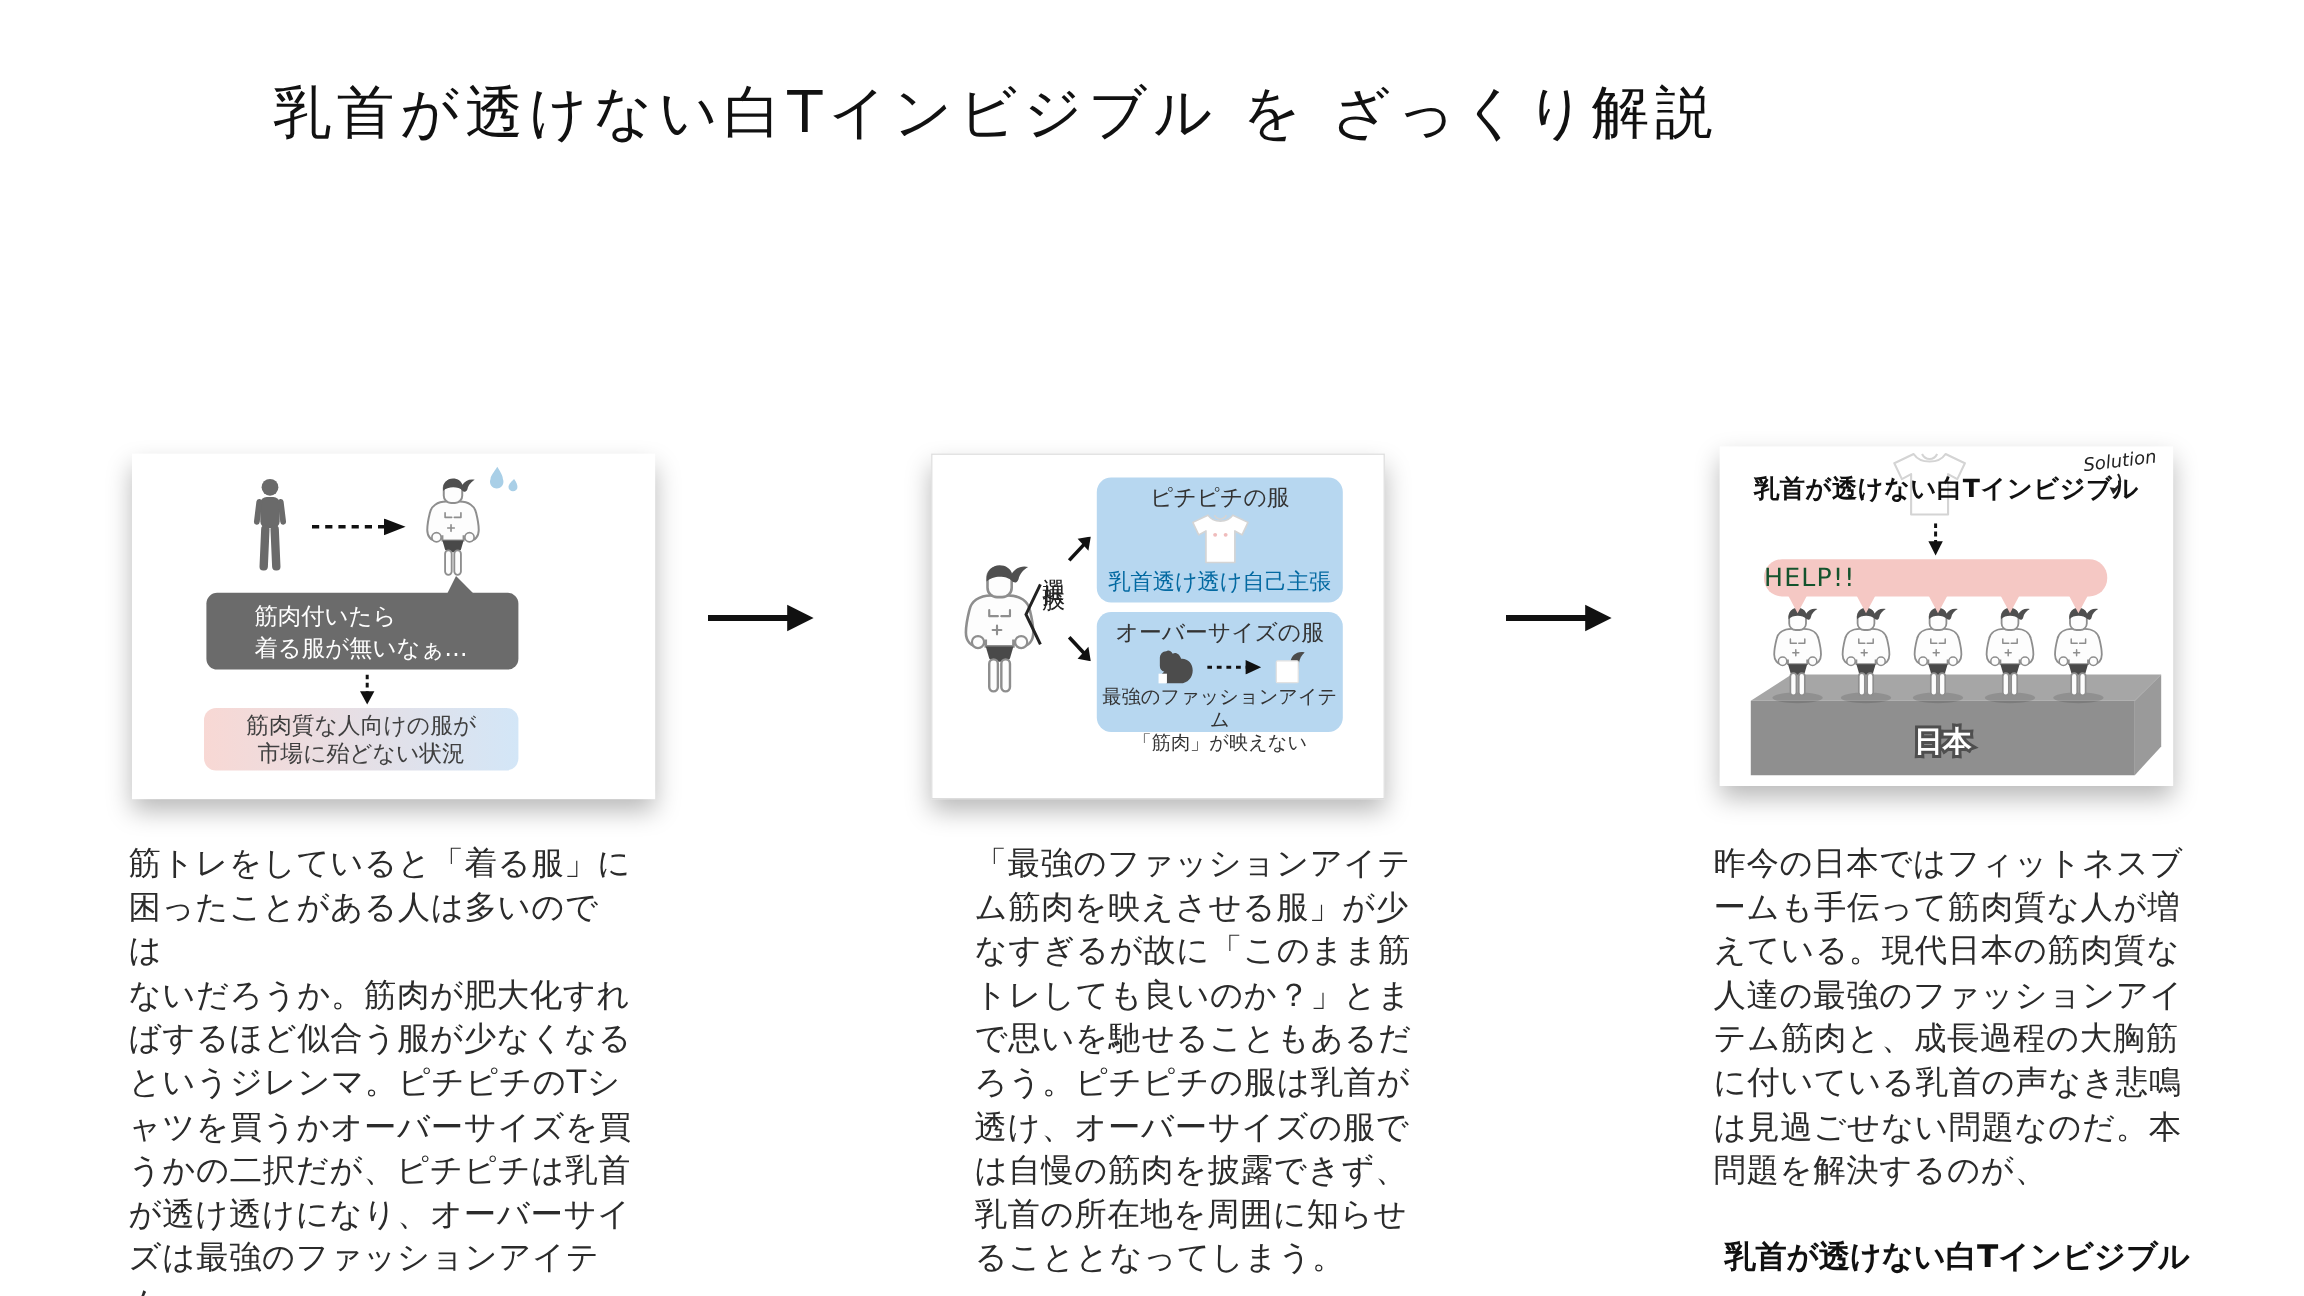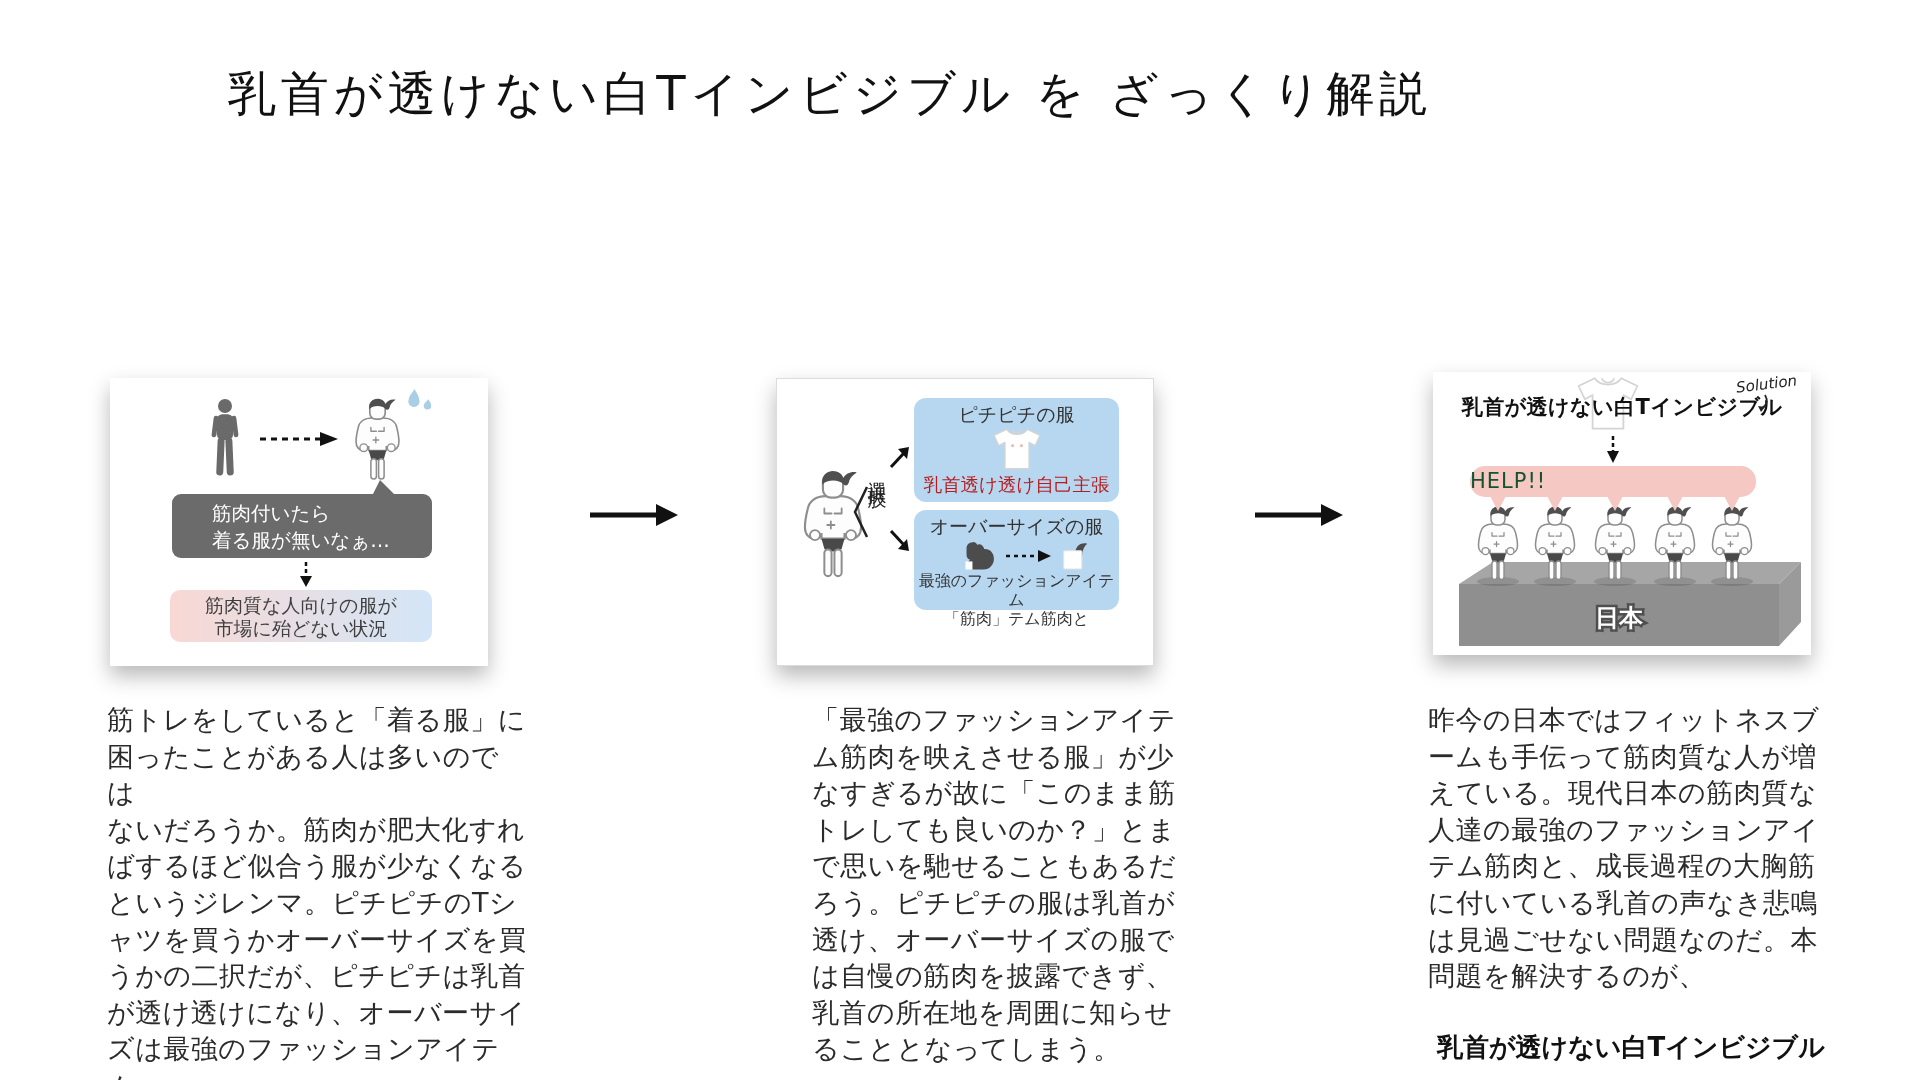"乳首透け透け自己主張" .bb-caption { color: #b91c1c -> #0369a1 }
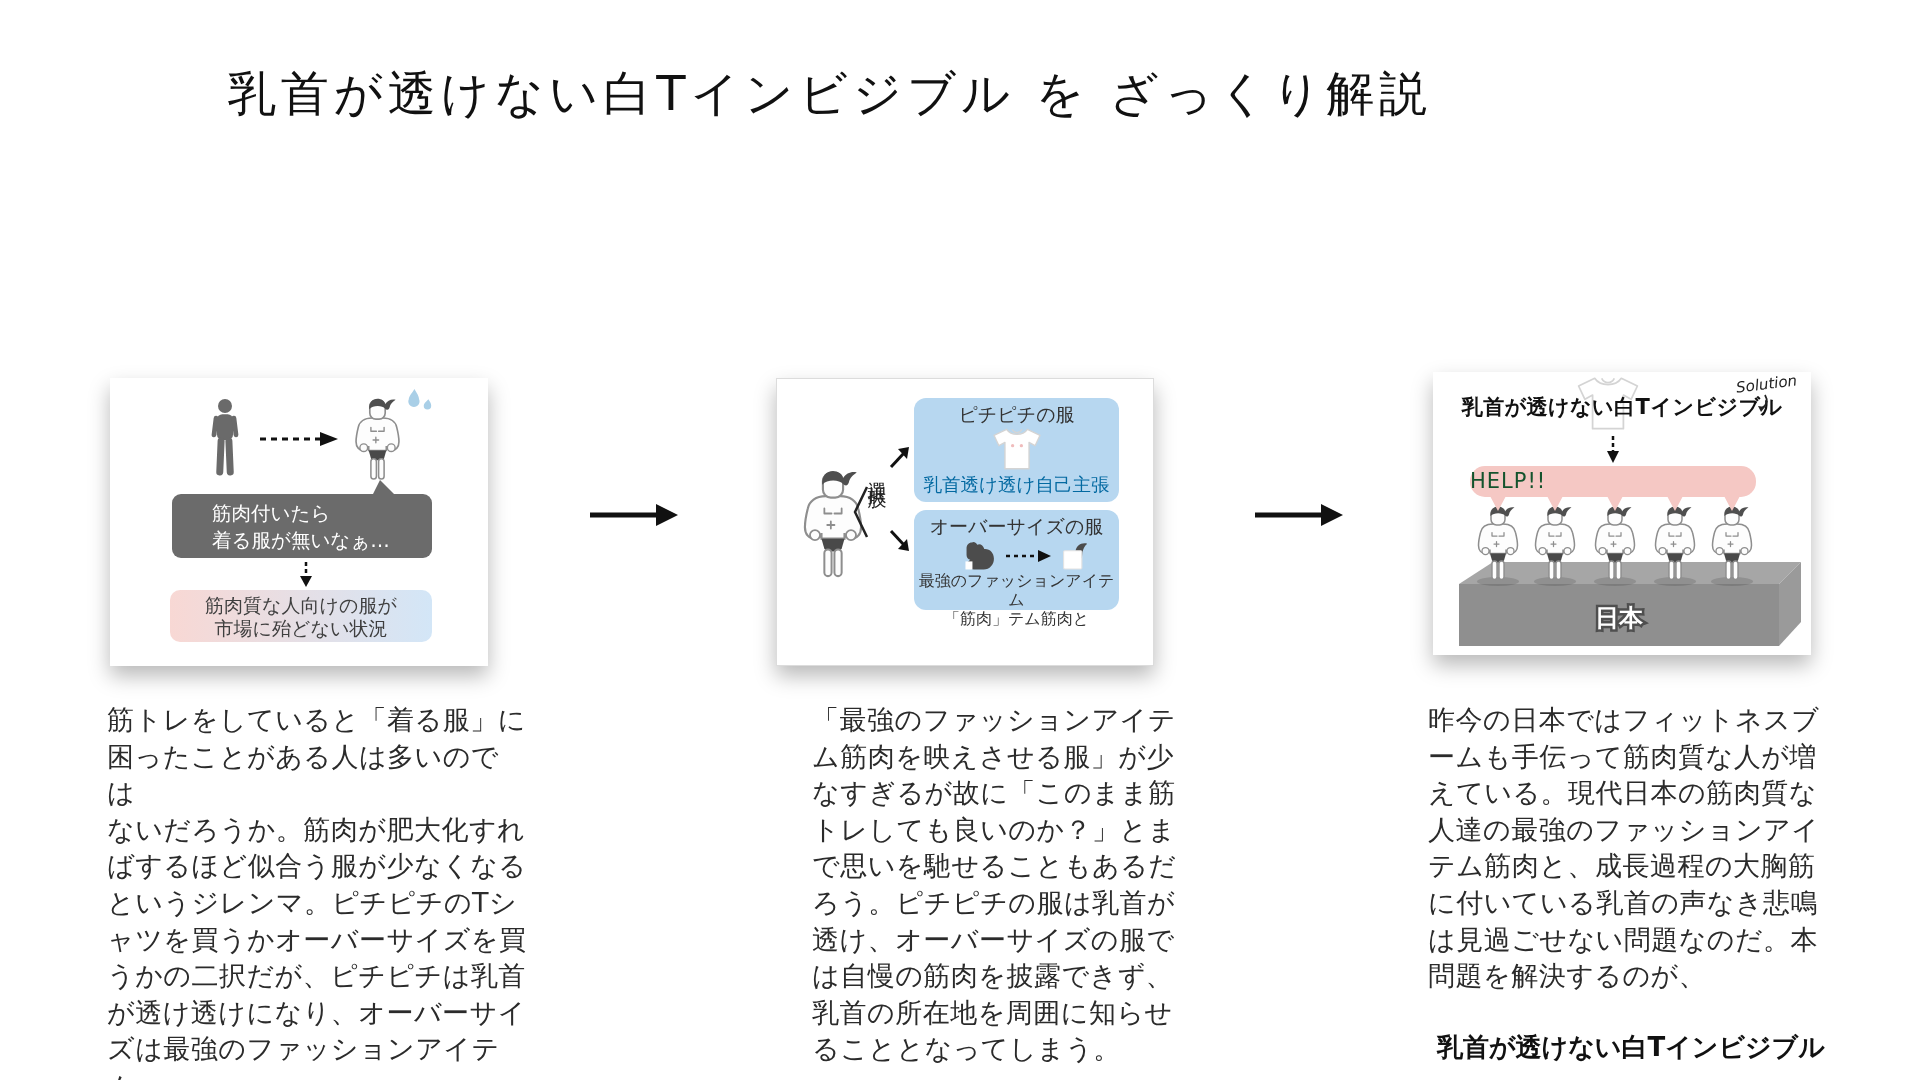"筋肉付いたら" #card1 { width: 378px -> 436px }
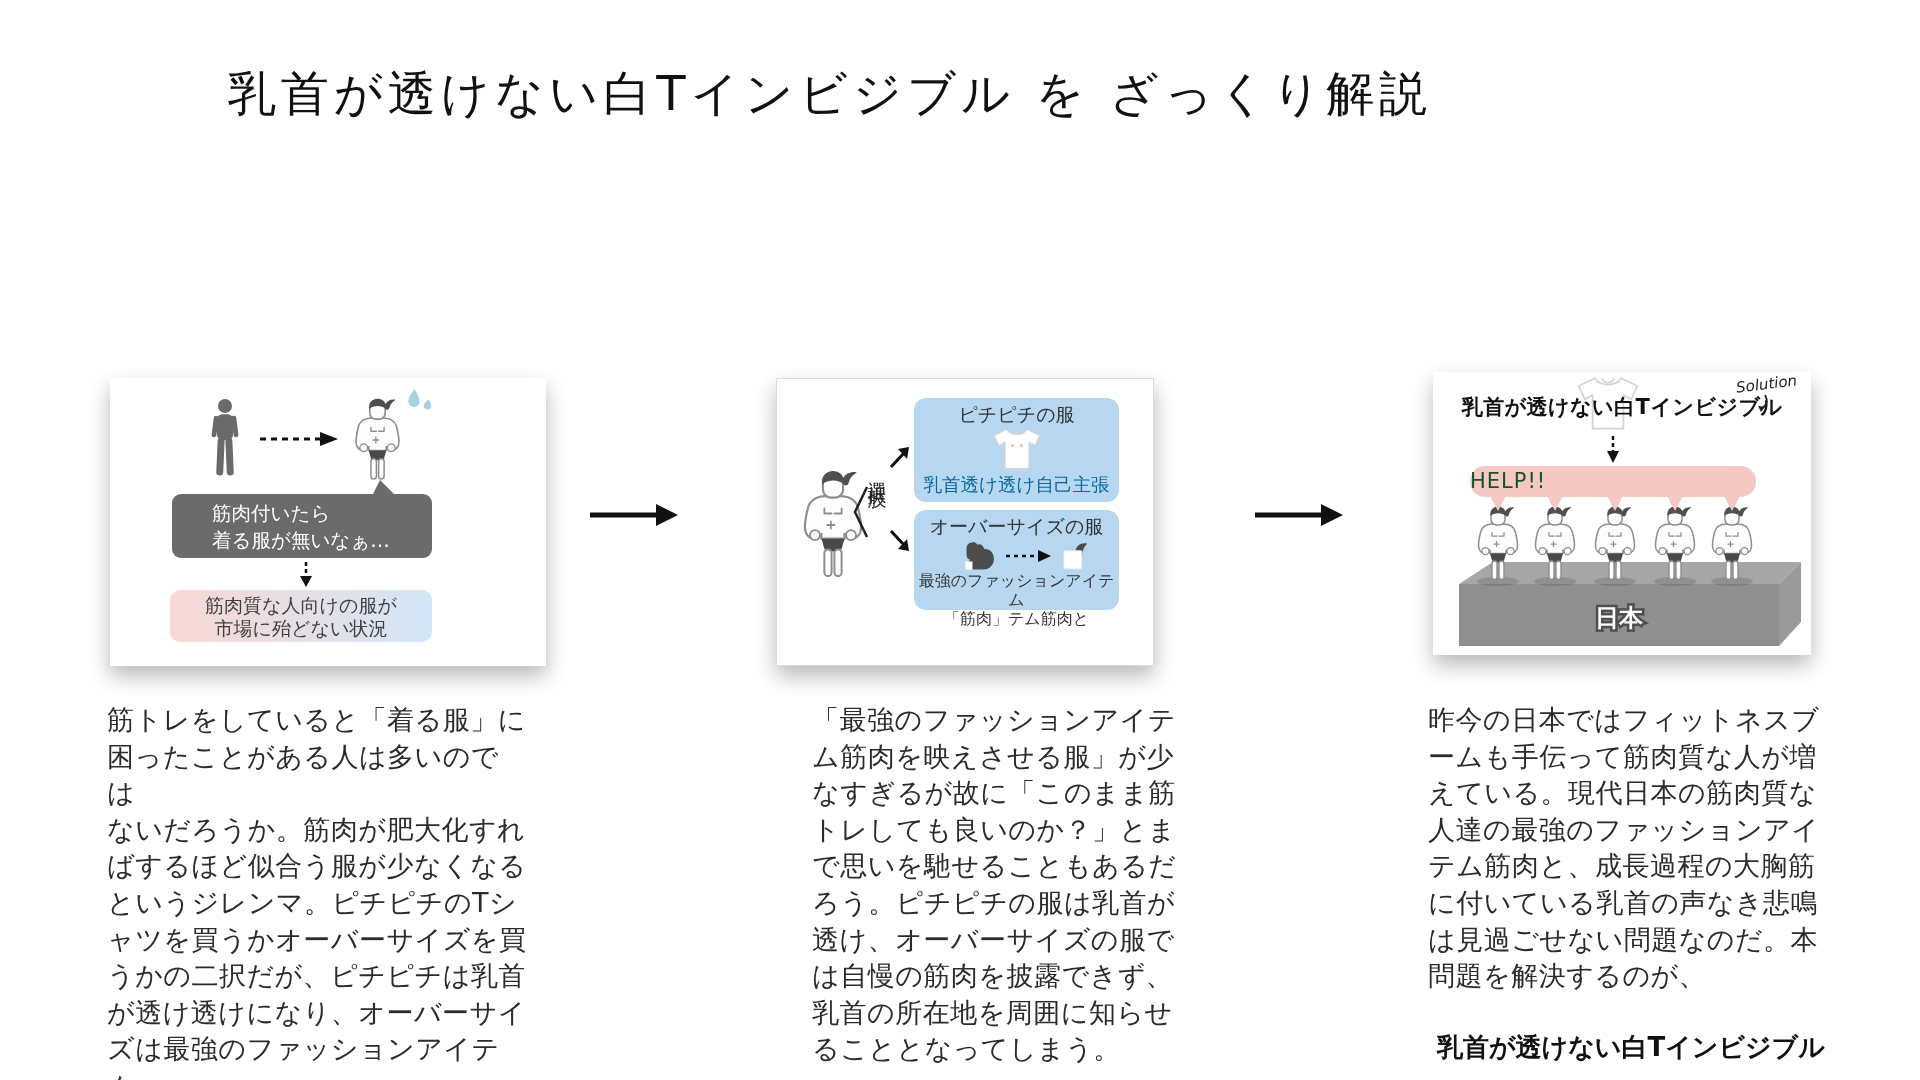"最強のファッションアイテム" div.bb-caption2 { text: テム筋肉と -> が映えない }
